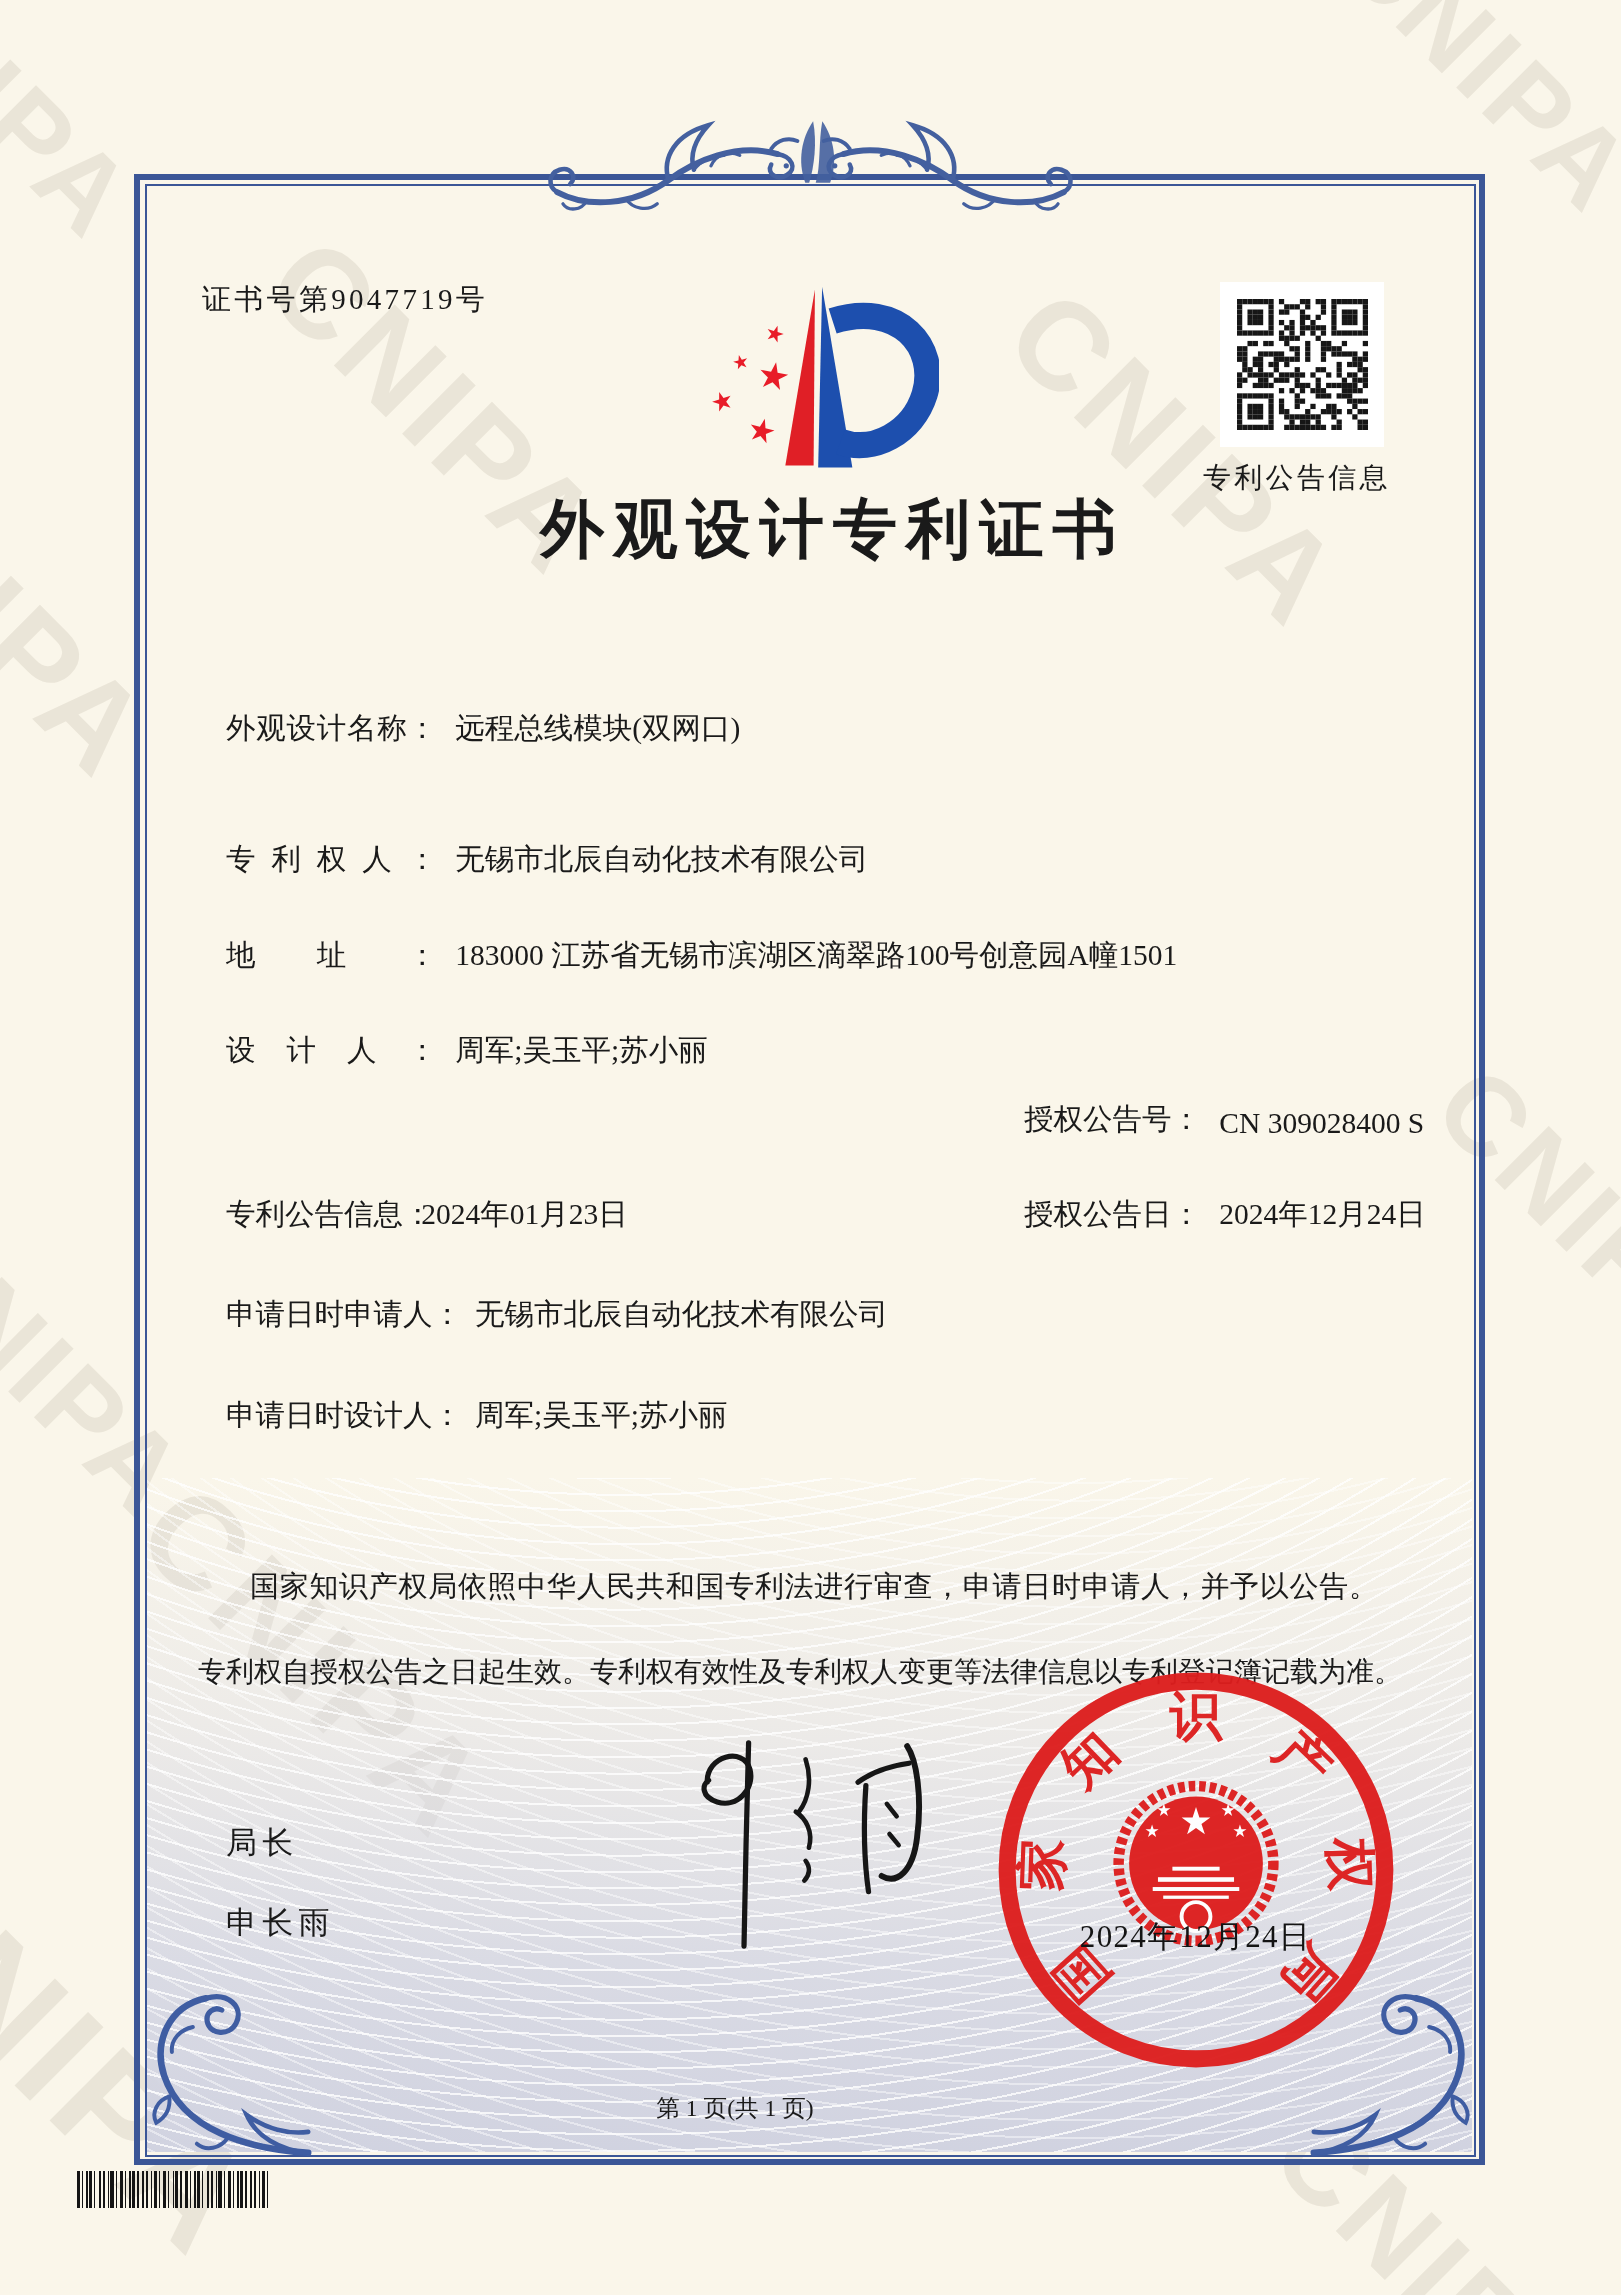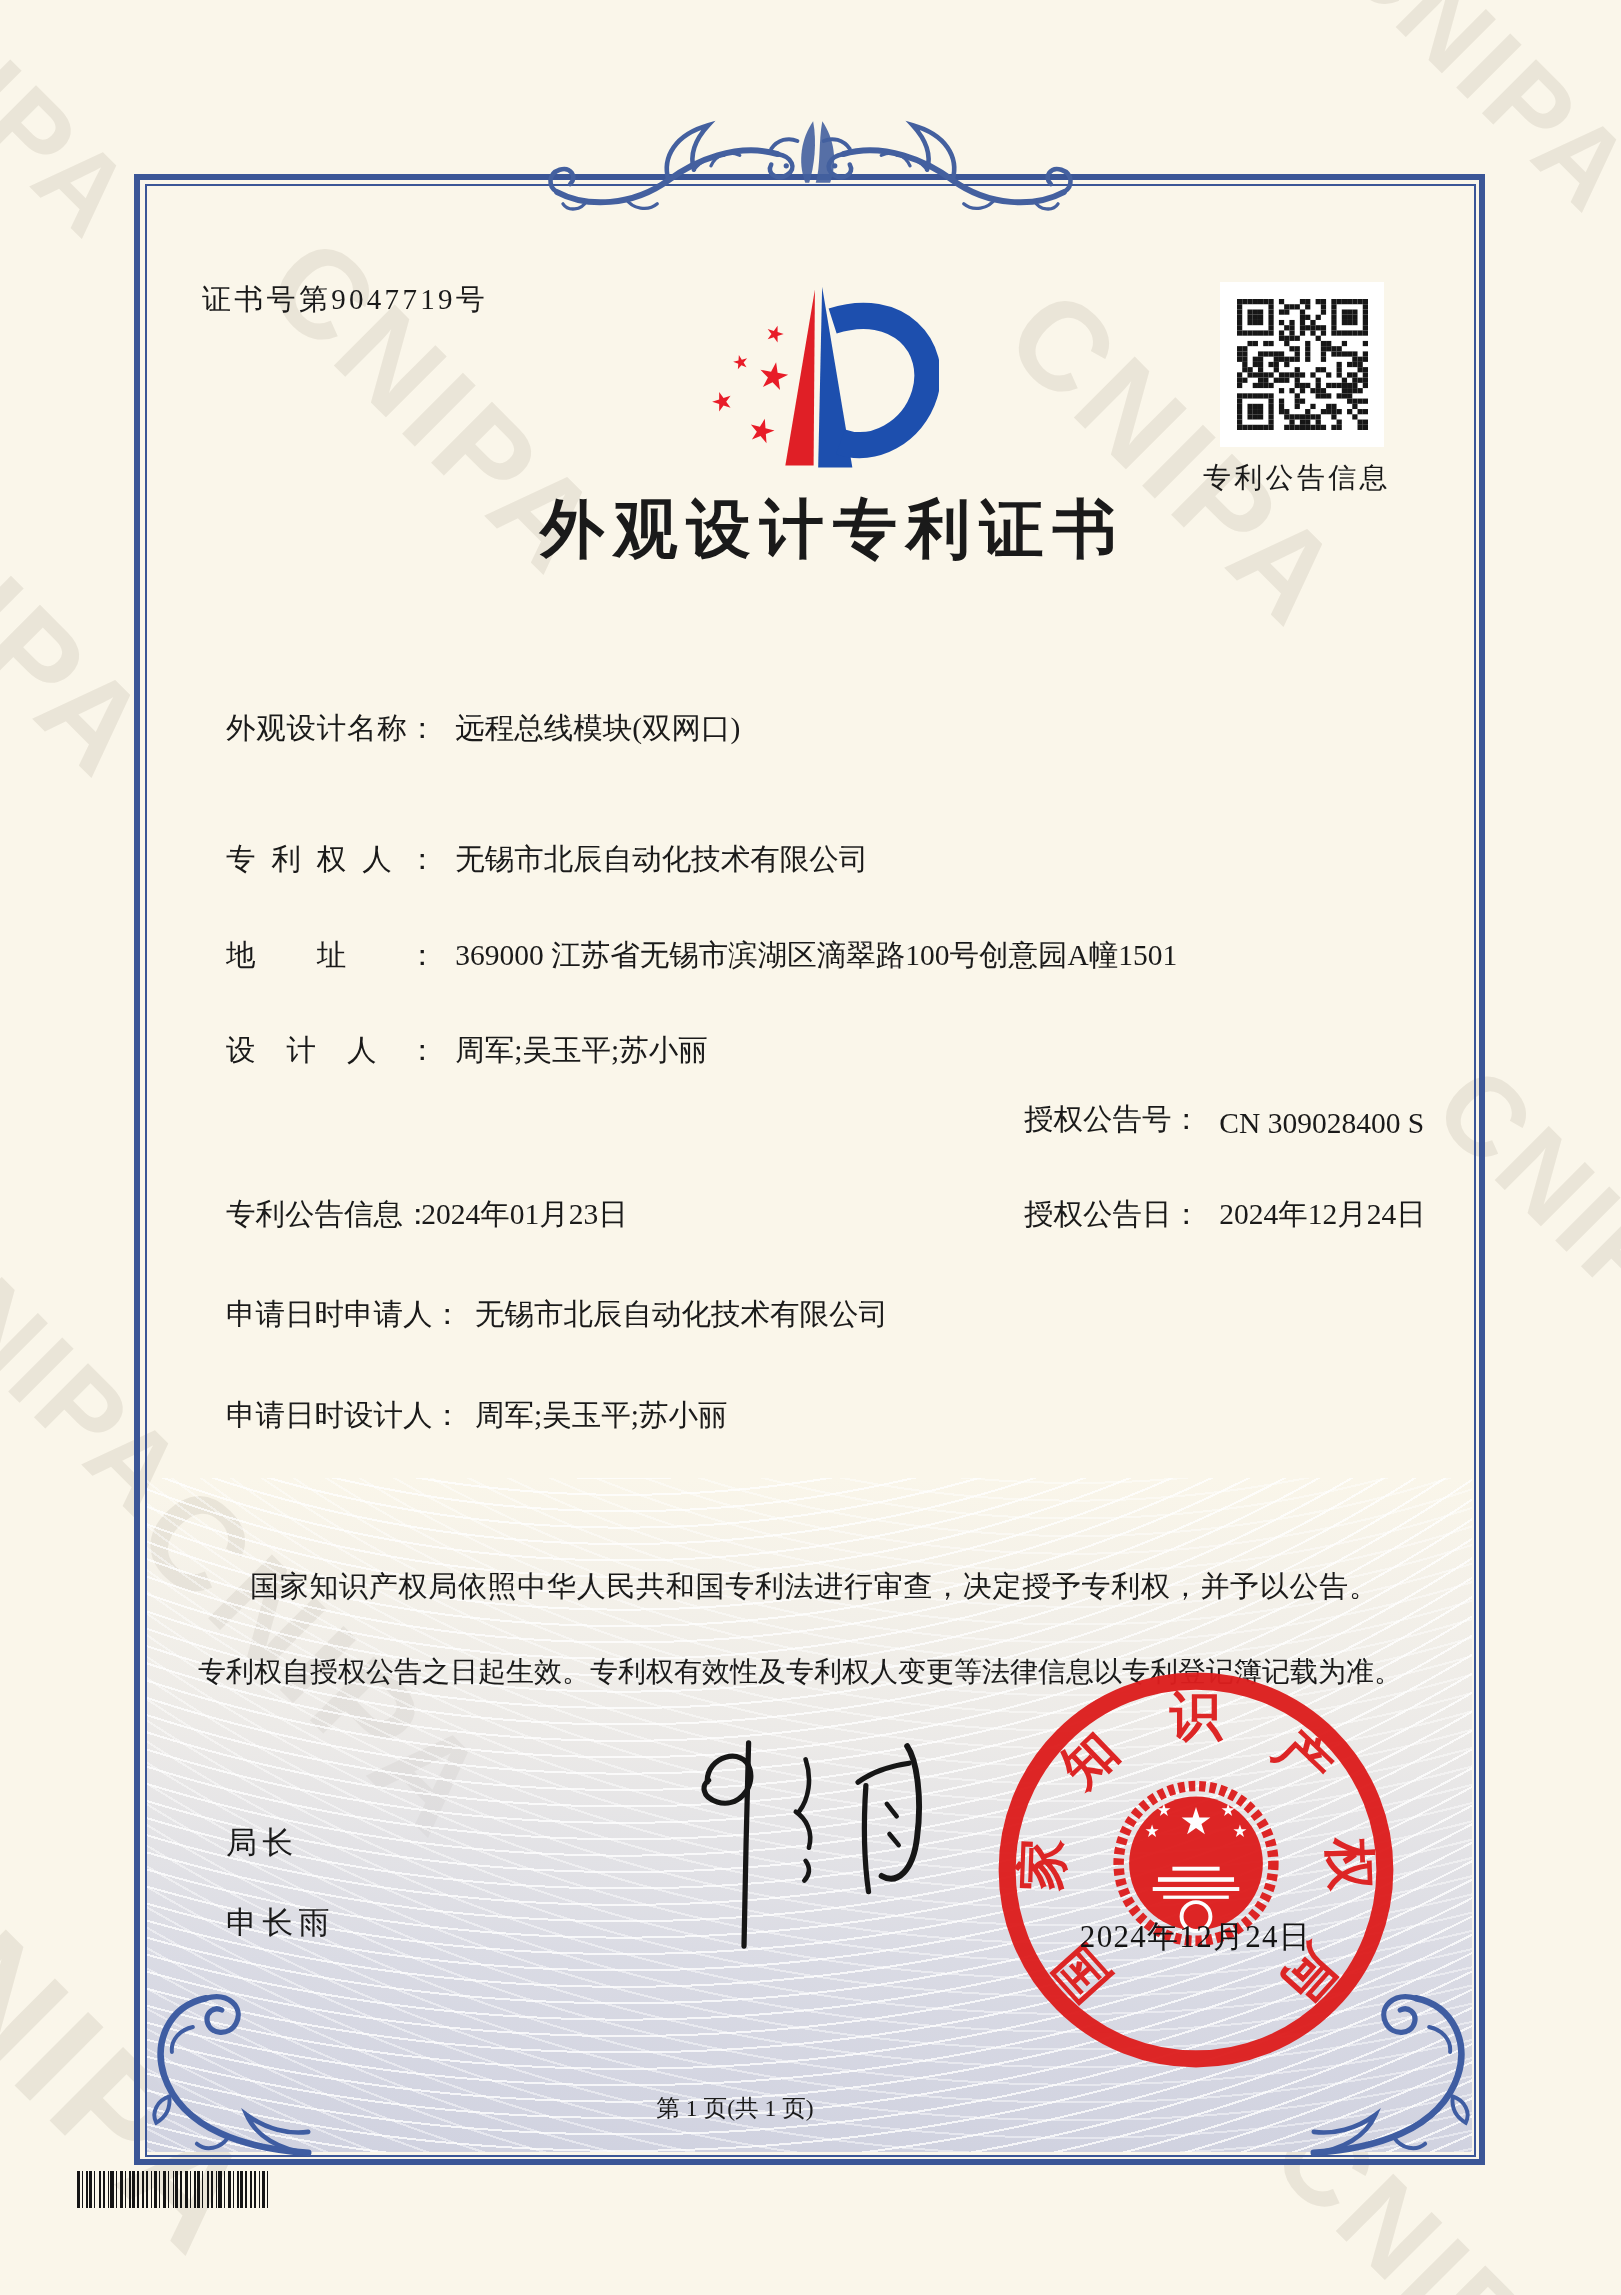"369000 江苏省无锡市滨湖区滴翠路100号创意园A幢1501" span.val { text: 369000 -> 183000 }
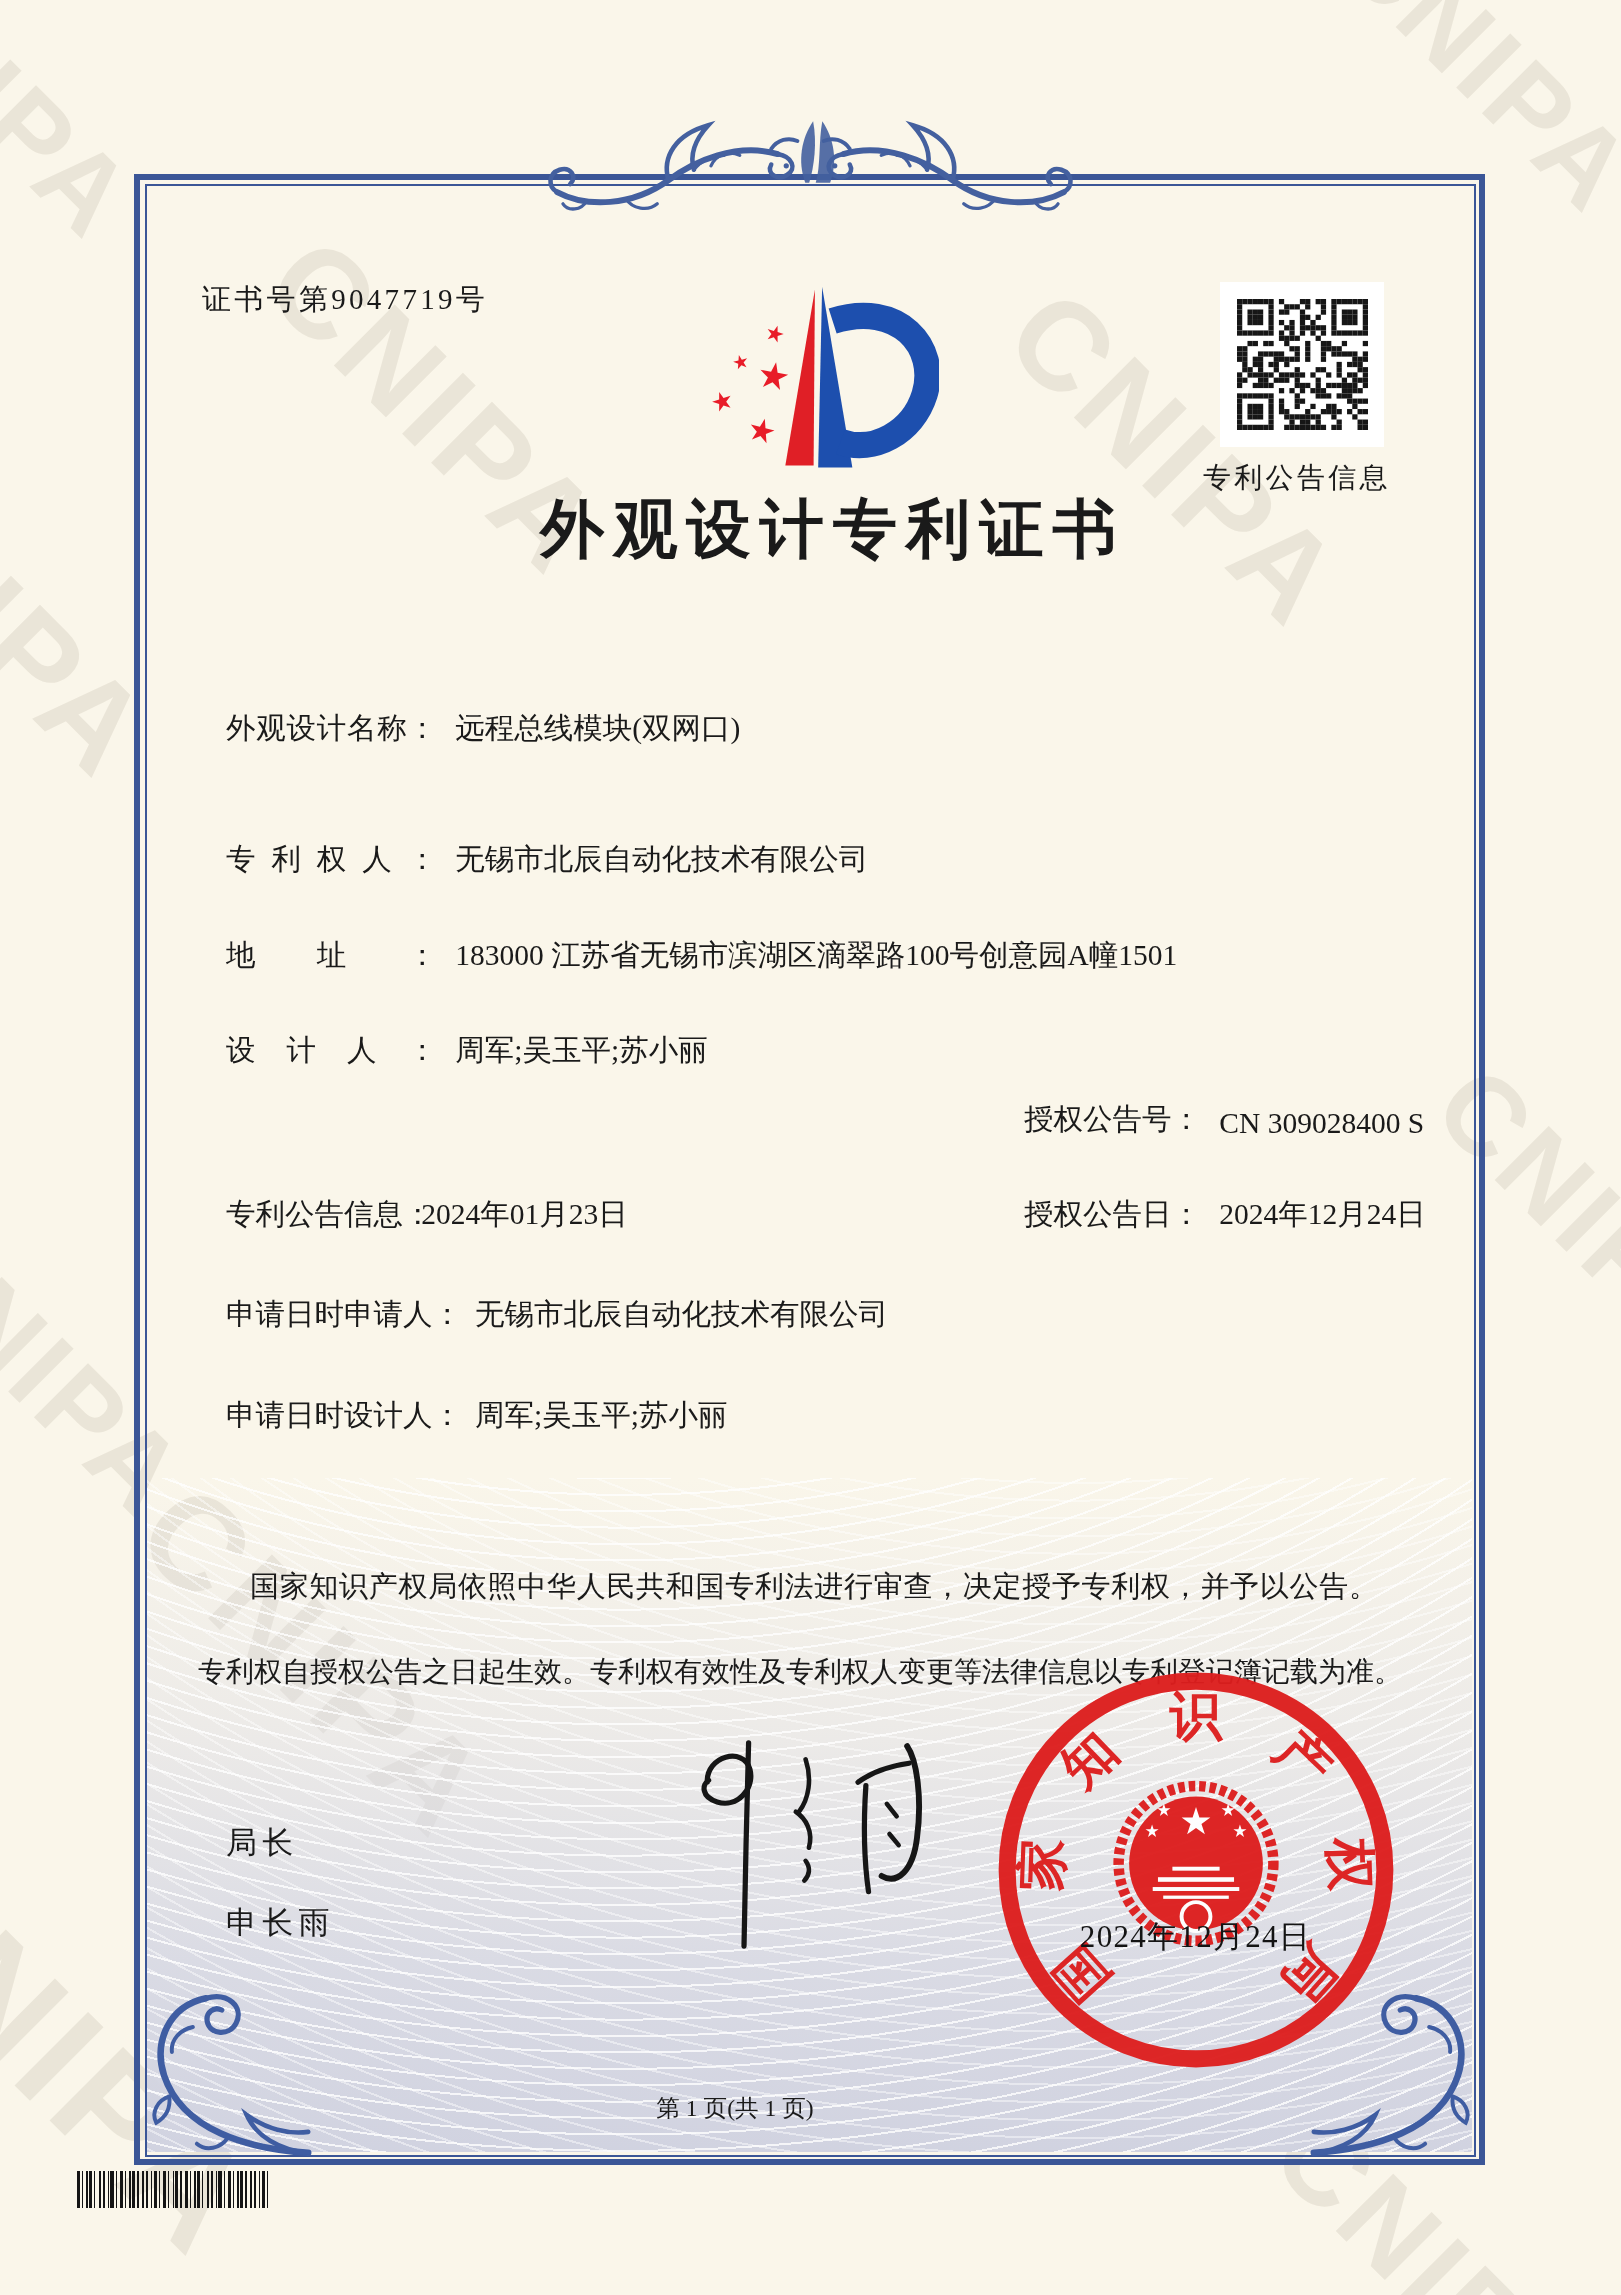"国家知识产权局依照中华人民共和国专利法进行审查，决定授予专利权，并予以公告。" div.abs { text: 决定授予专利权 -> 申请日时申请人 }
